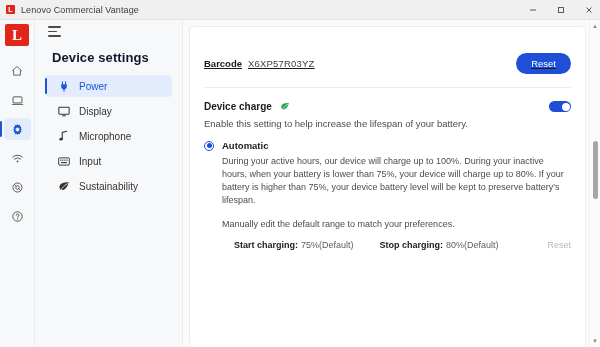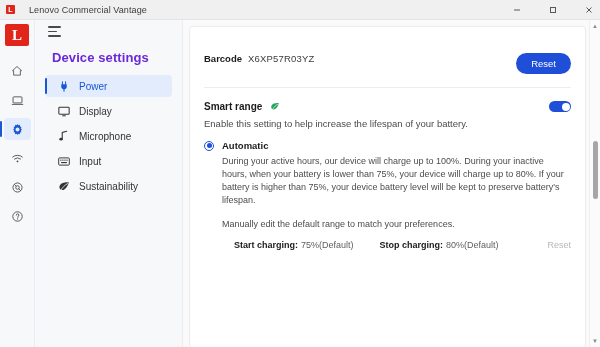"Lenovo Commercial Vantage" .titlebar { gap: 14px -> 6px }
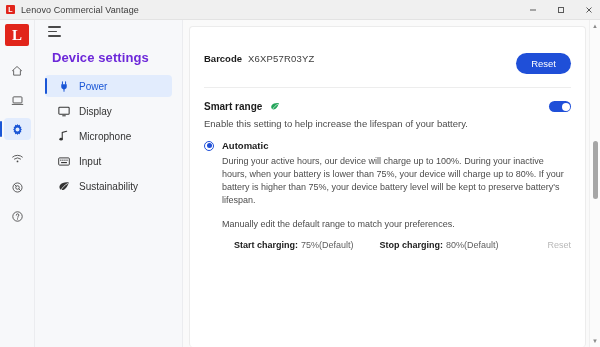"Device settings" .nav-title { color: #6d28d9 -> #0f172a }
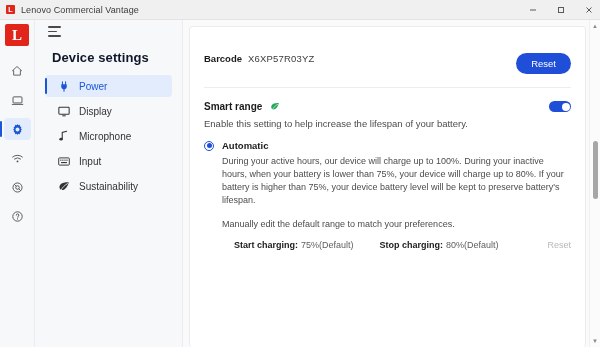"Barcode" .barcode-row { align-items: none -> center; text-decoration: none -> underline }
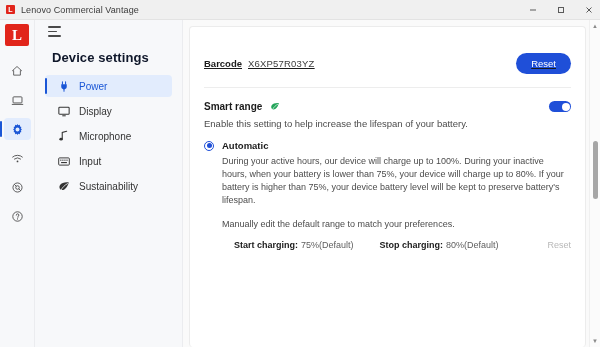"Smart range" span.sc-title { text: Smart range -> Device charge }
